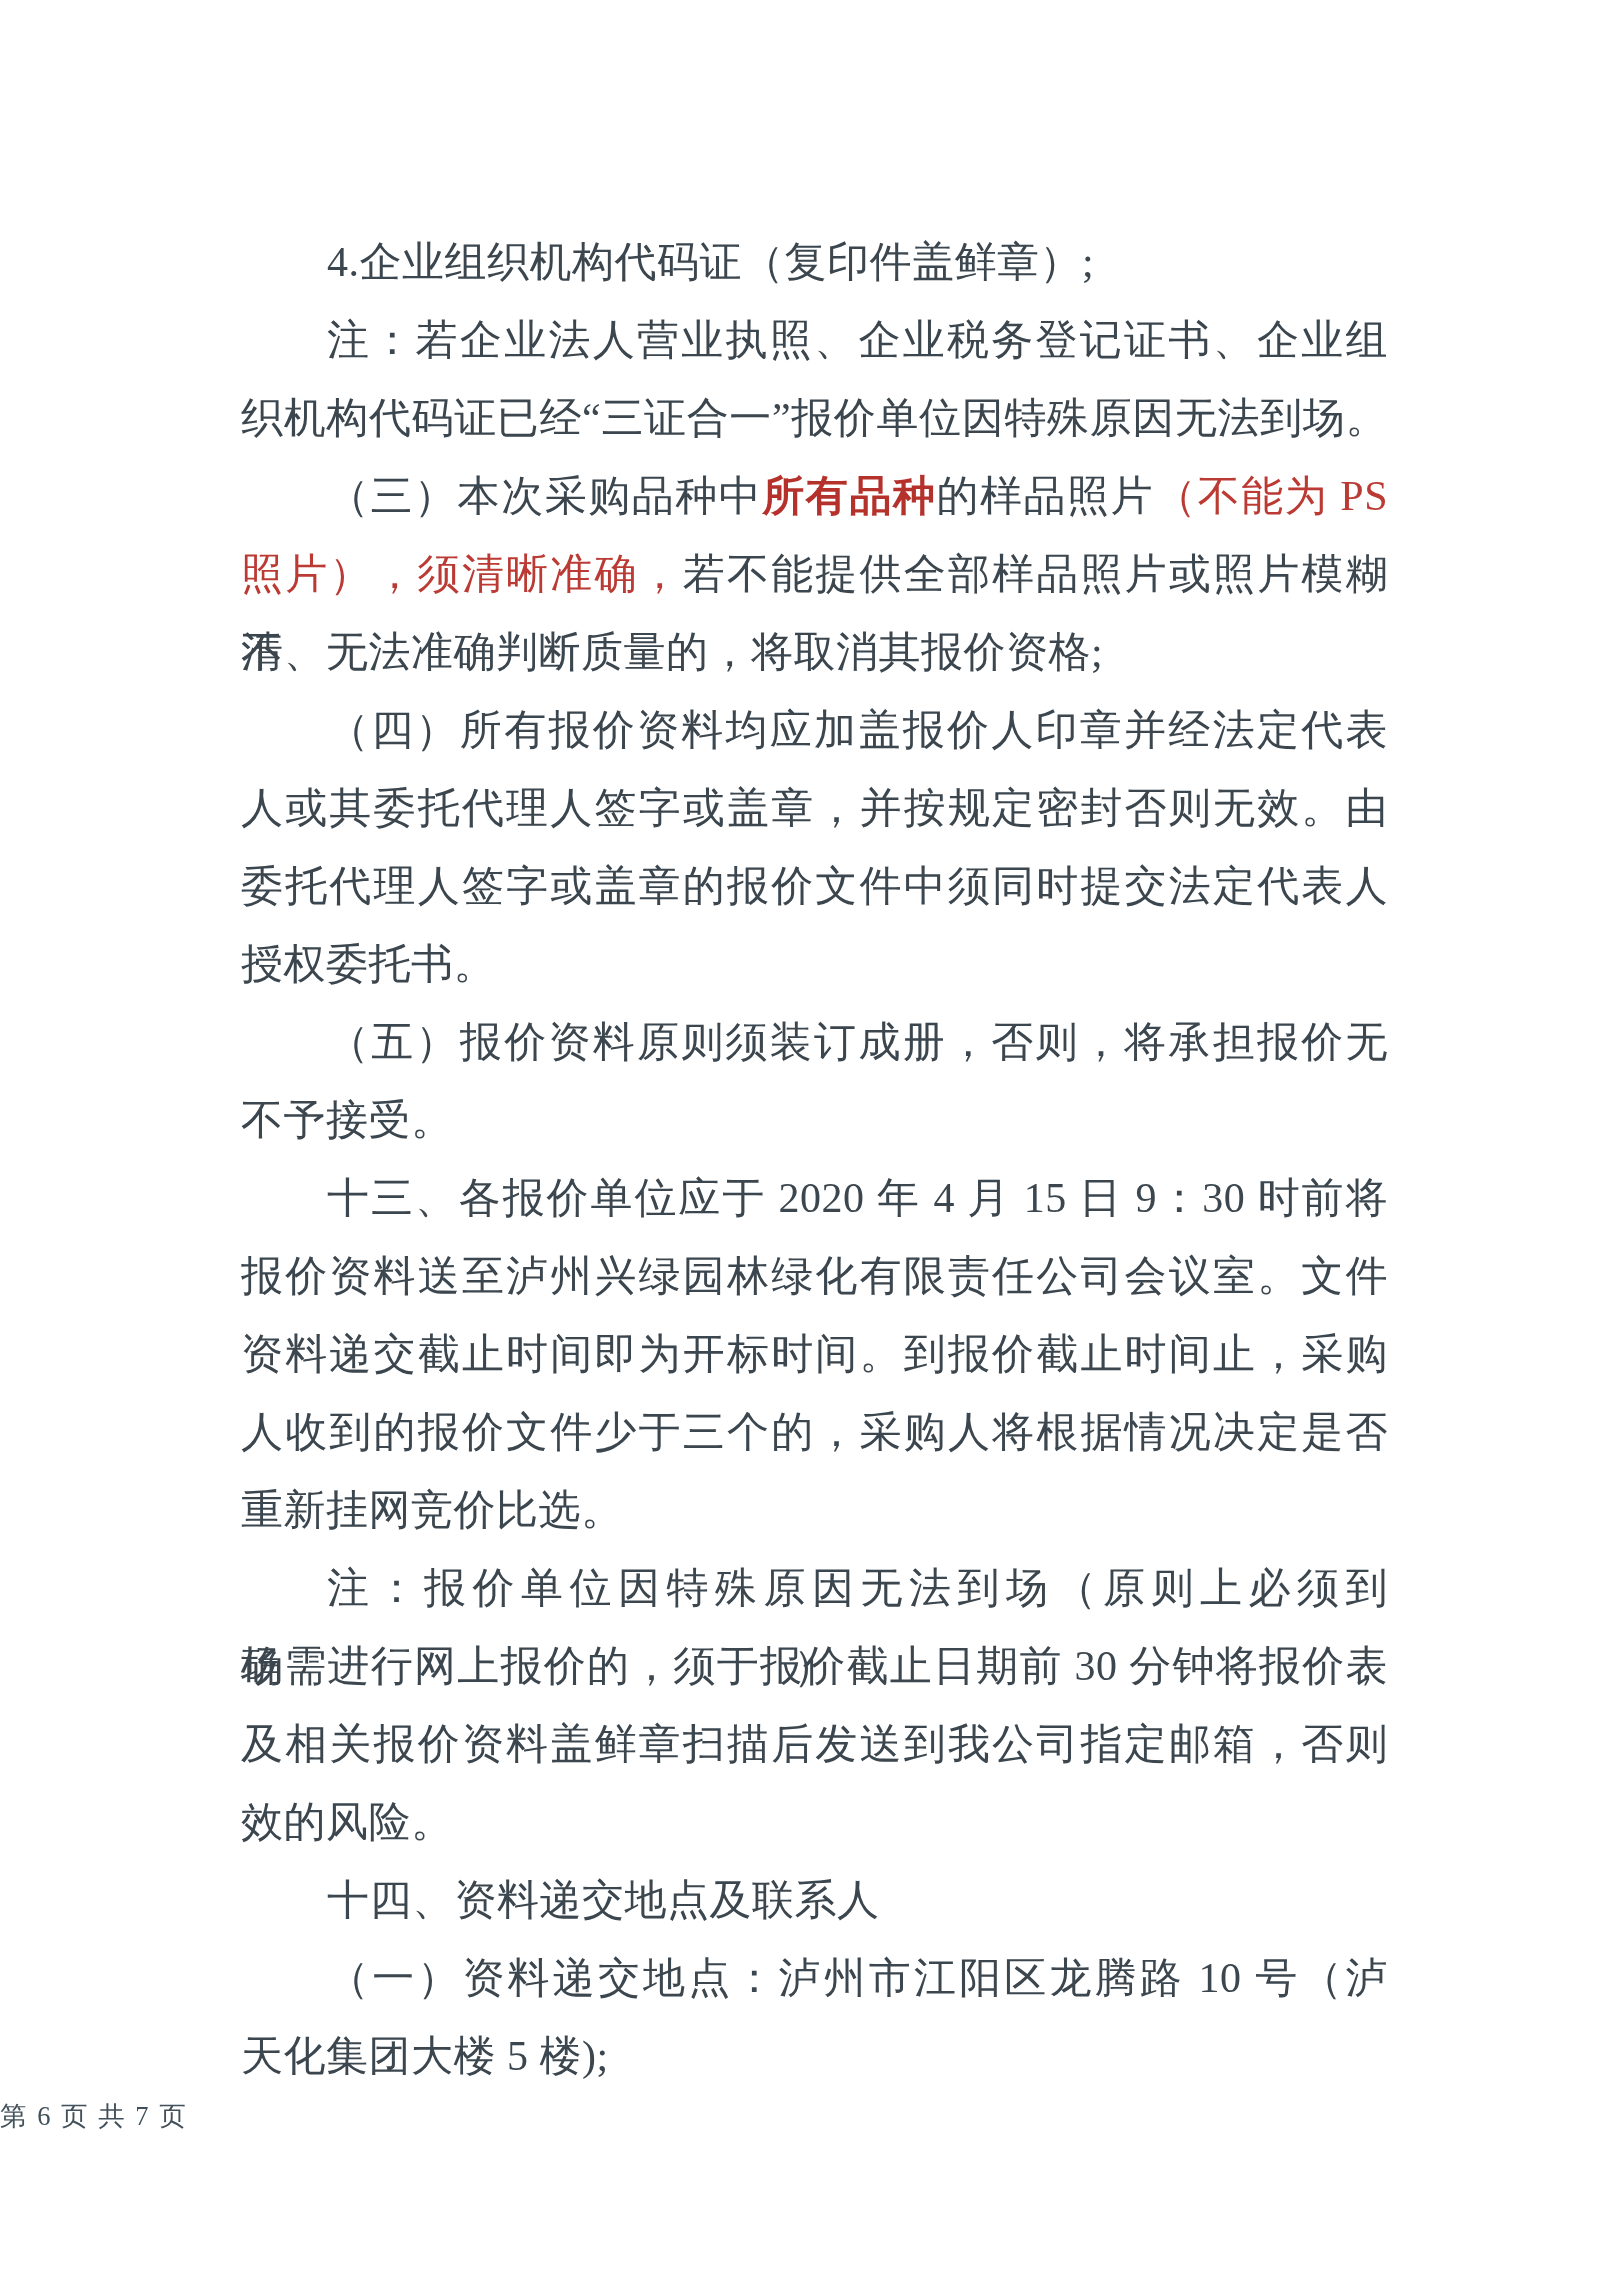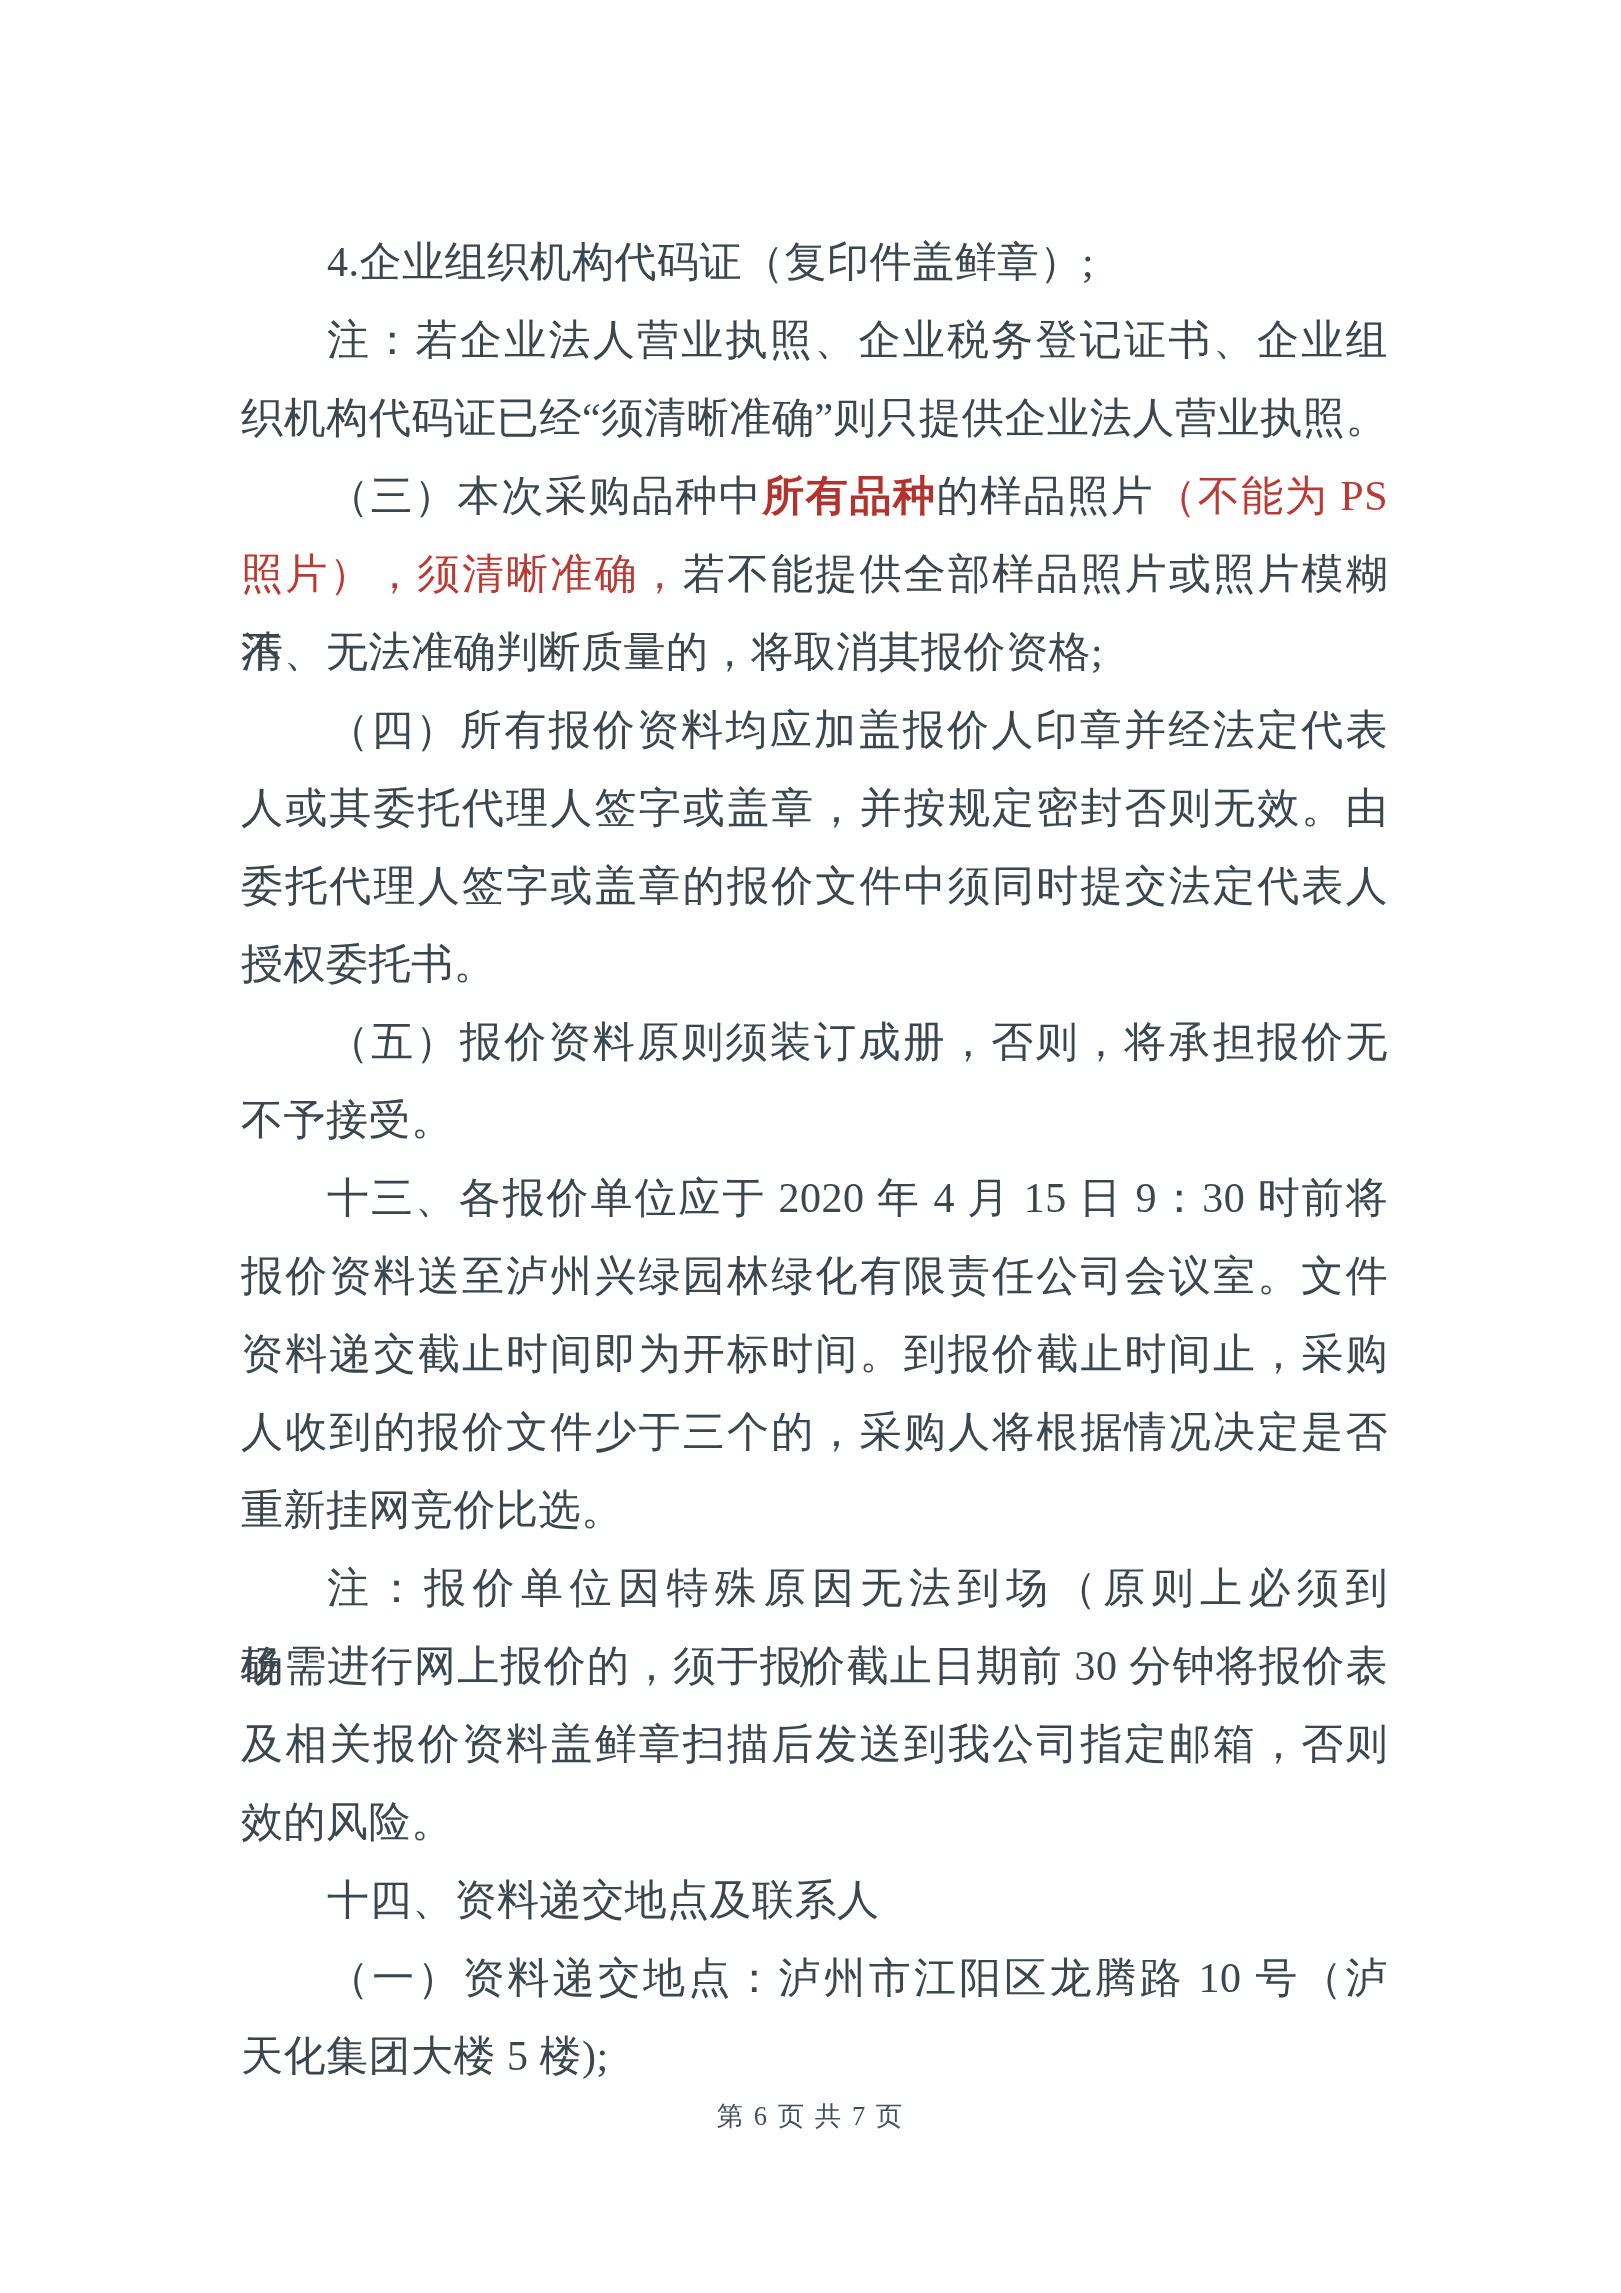"织机构代码证已经“须清晰准确”则只提供企业法人营业执照。" div.line { text: 须清晰准确”则只提供企业法人营业执照 -> 三证合一”报价单位因特殊原因无法到场 }
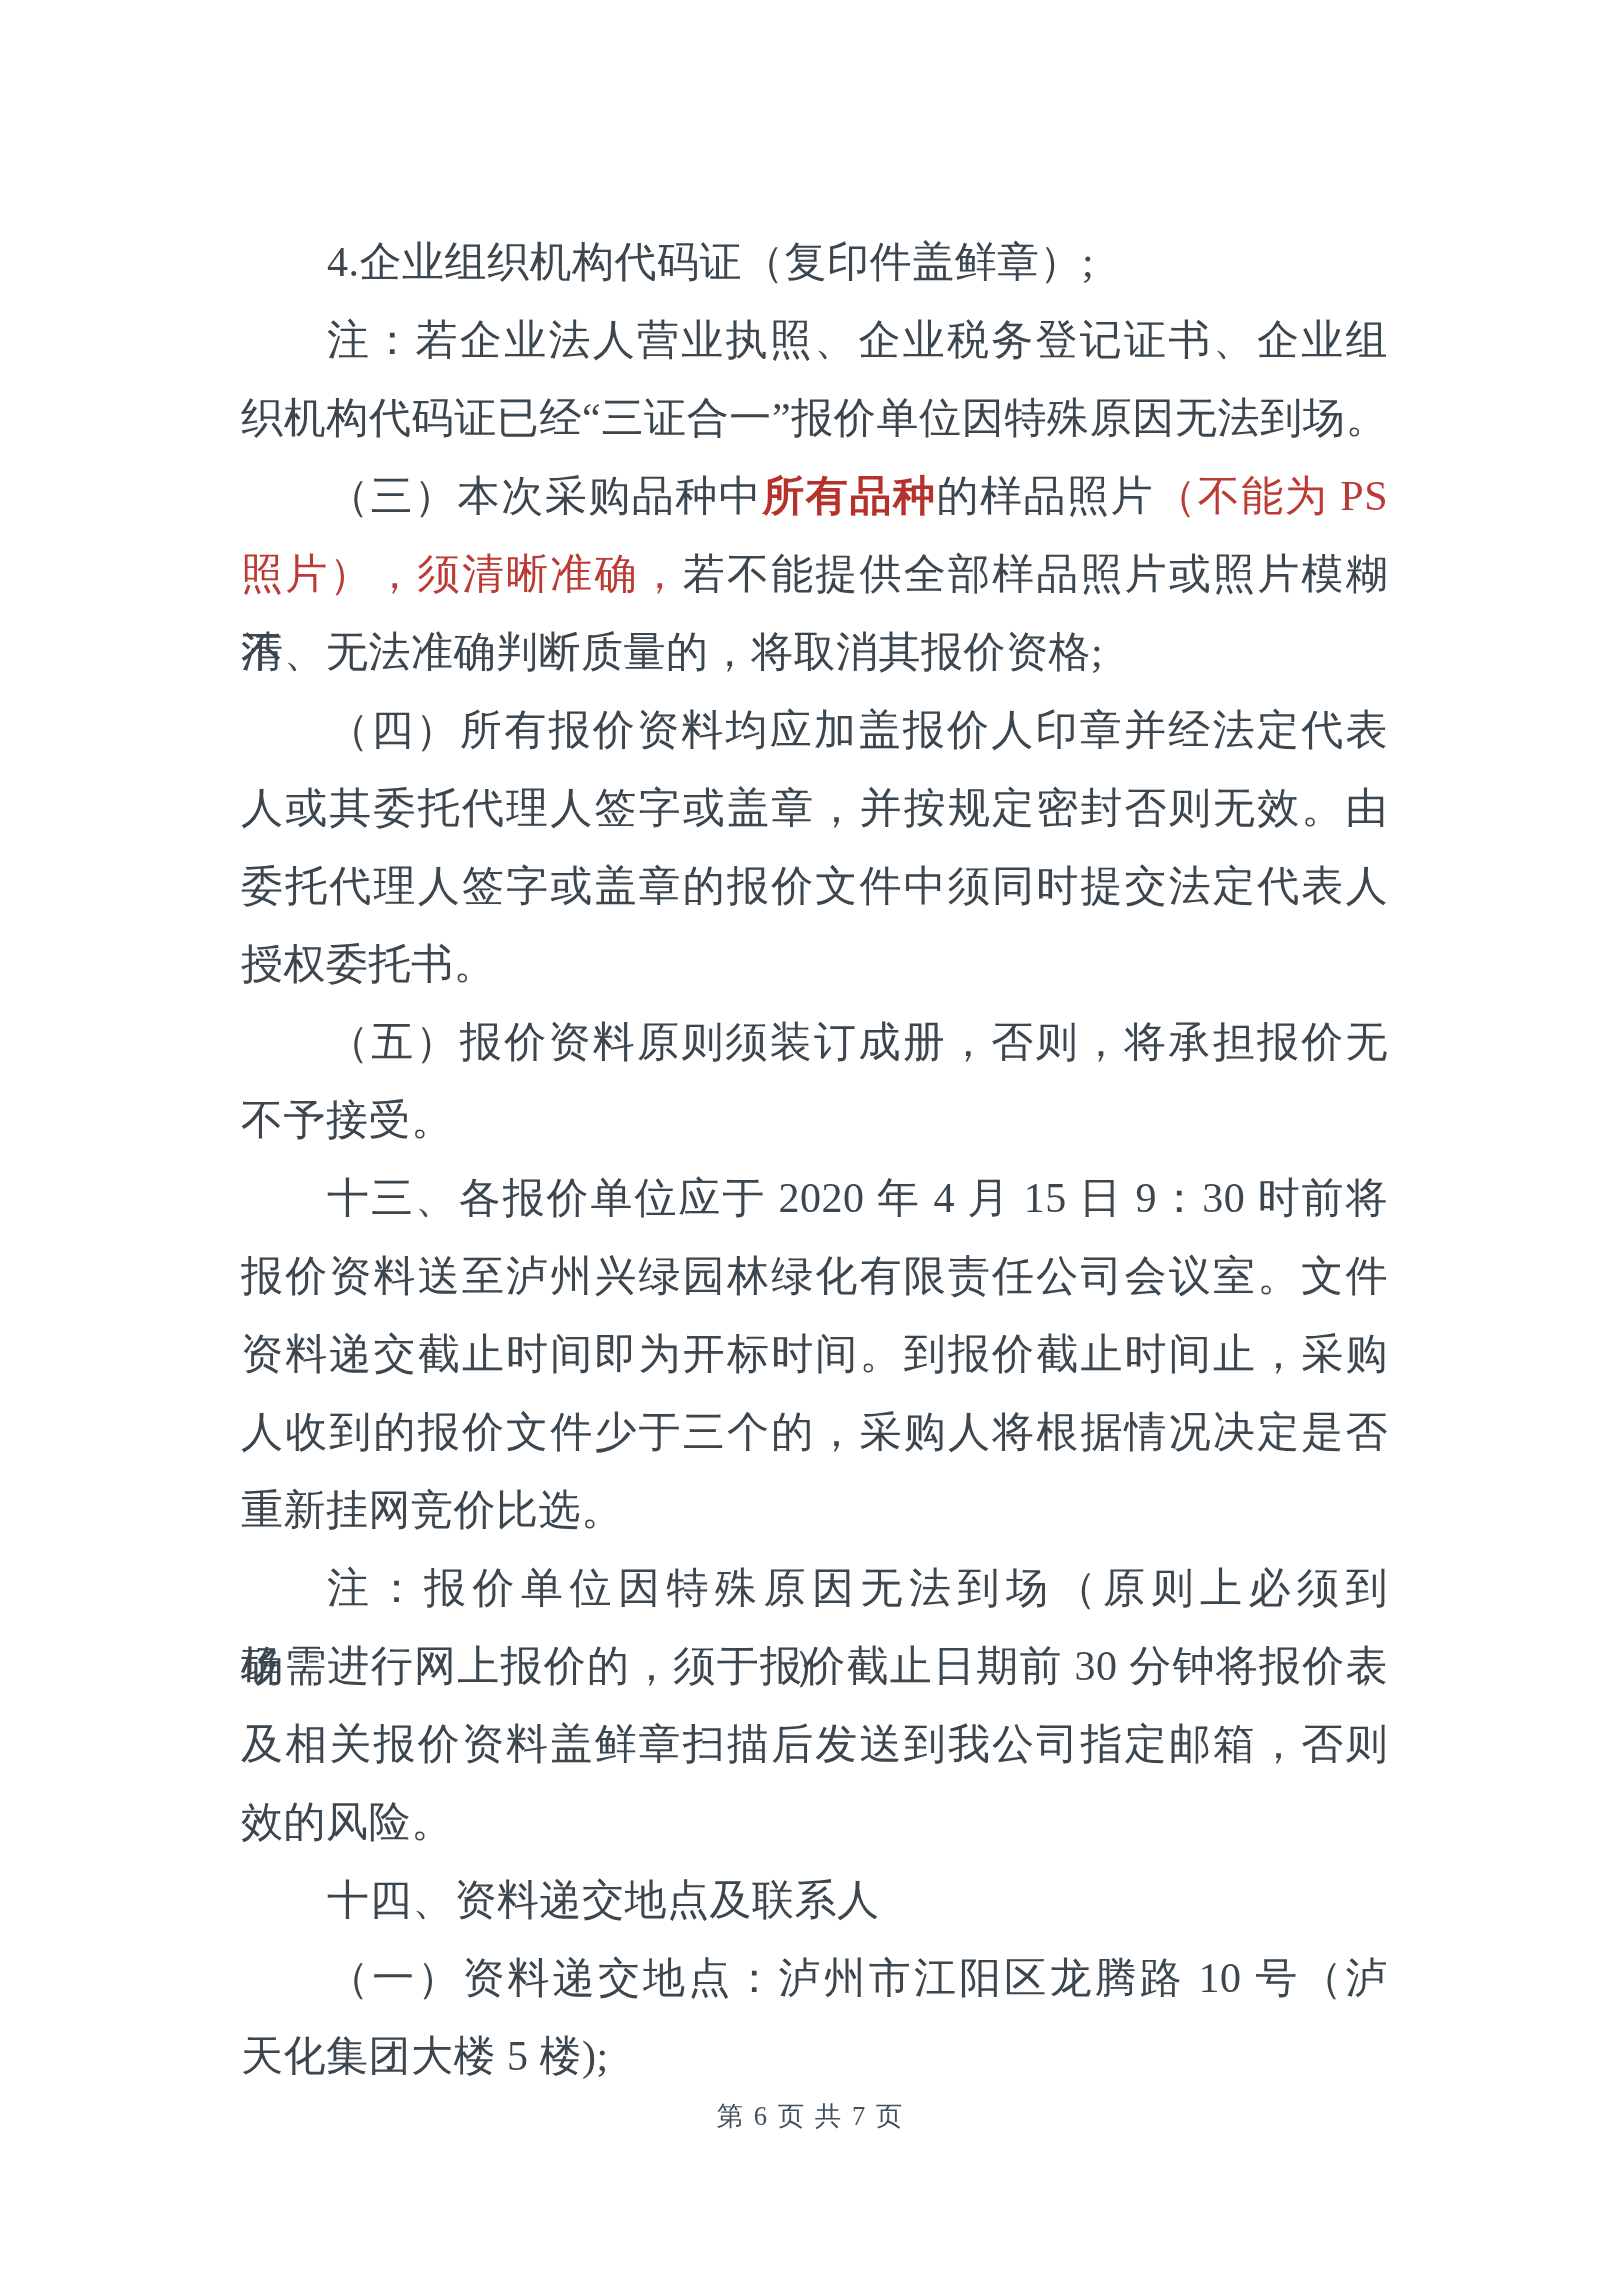"第 6 页 共 7" .footer { text-align: center -> left }
